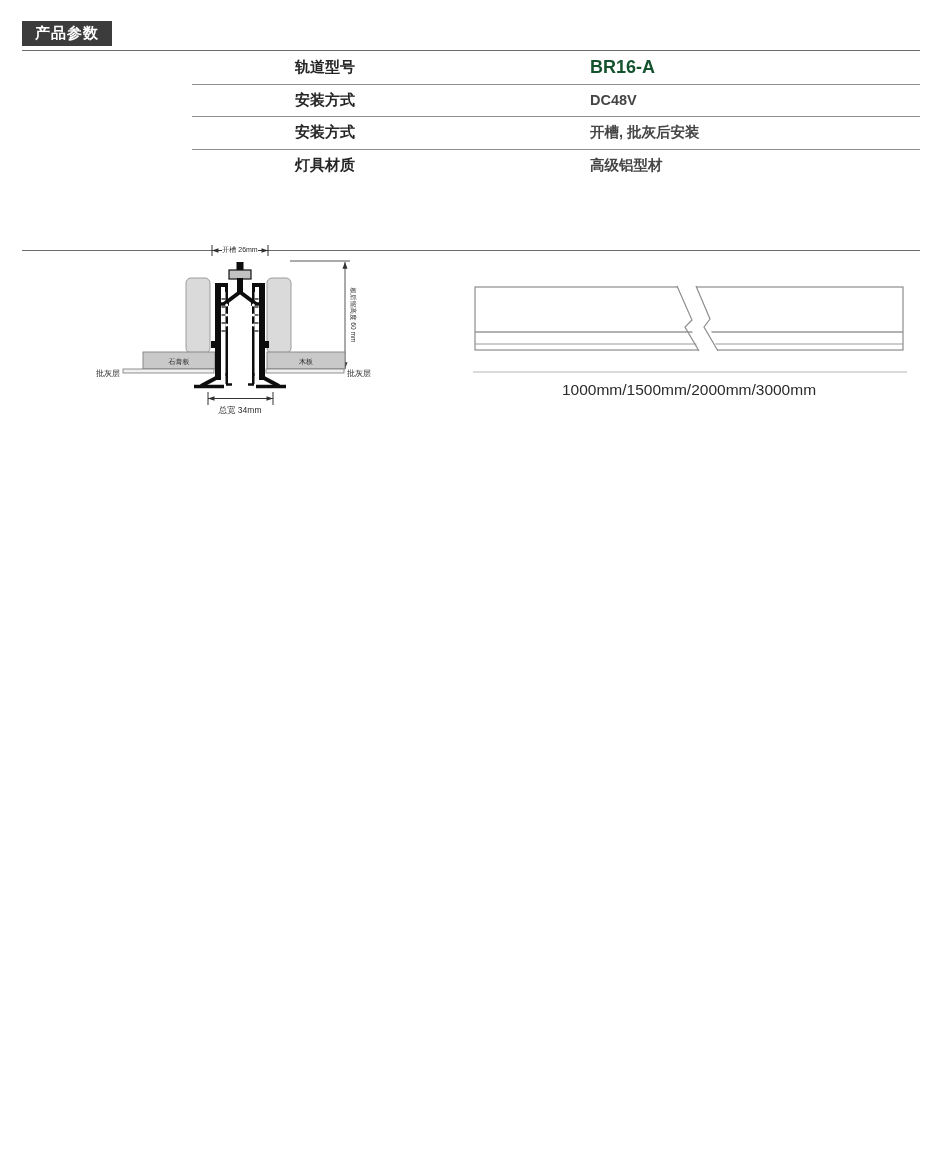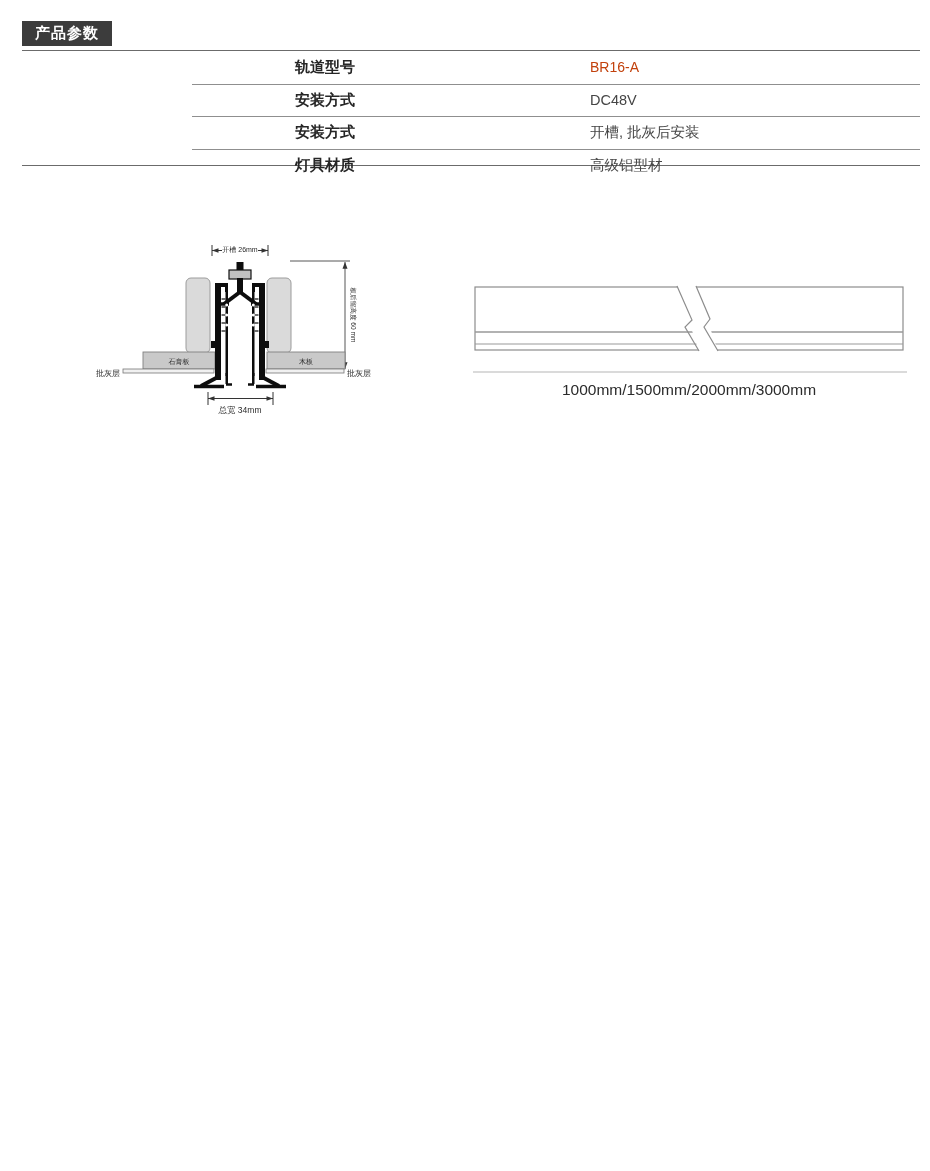"轨道型号" .spec-table { height: 116px -> 201px }
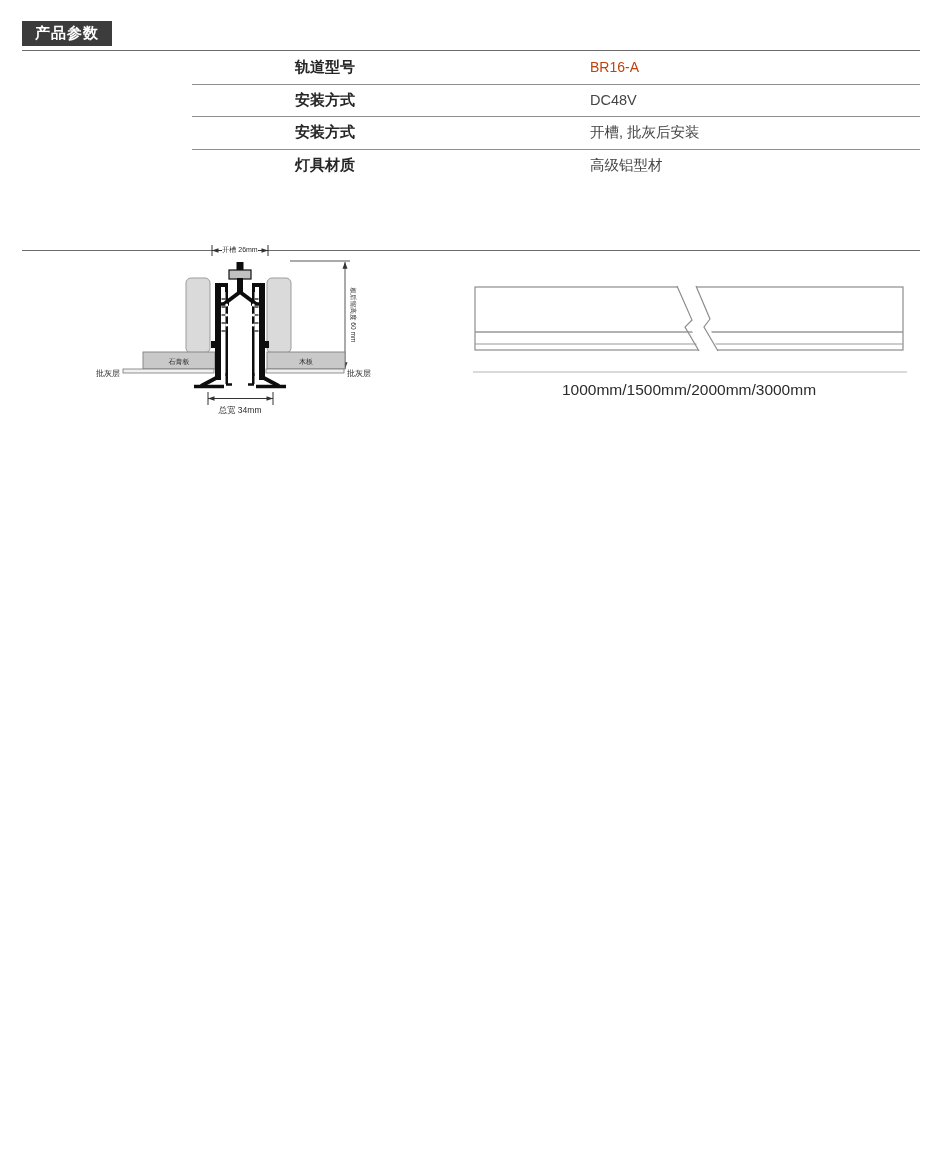"BR16-A" .spec-value.emphasis { color: #c2410c -> #14532d; font-size: 14px -> 18px; font-weight: 400 -> 700 }
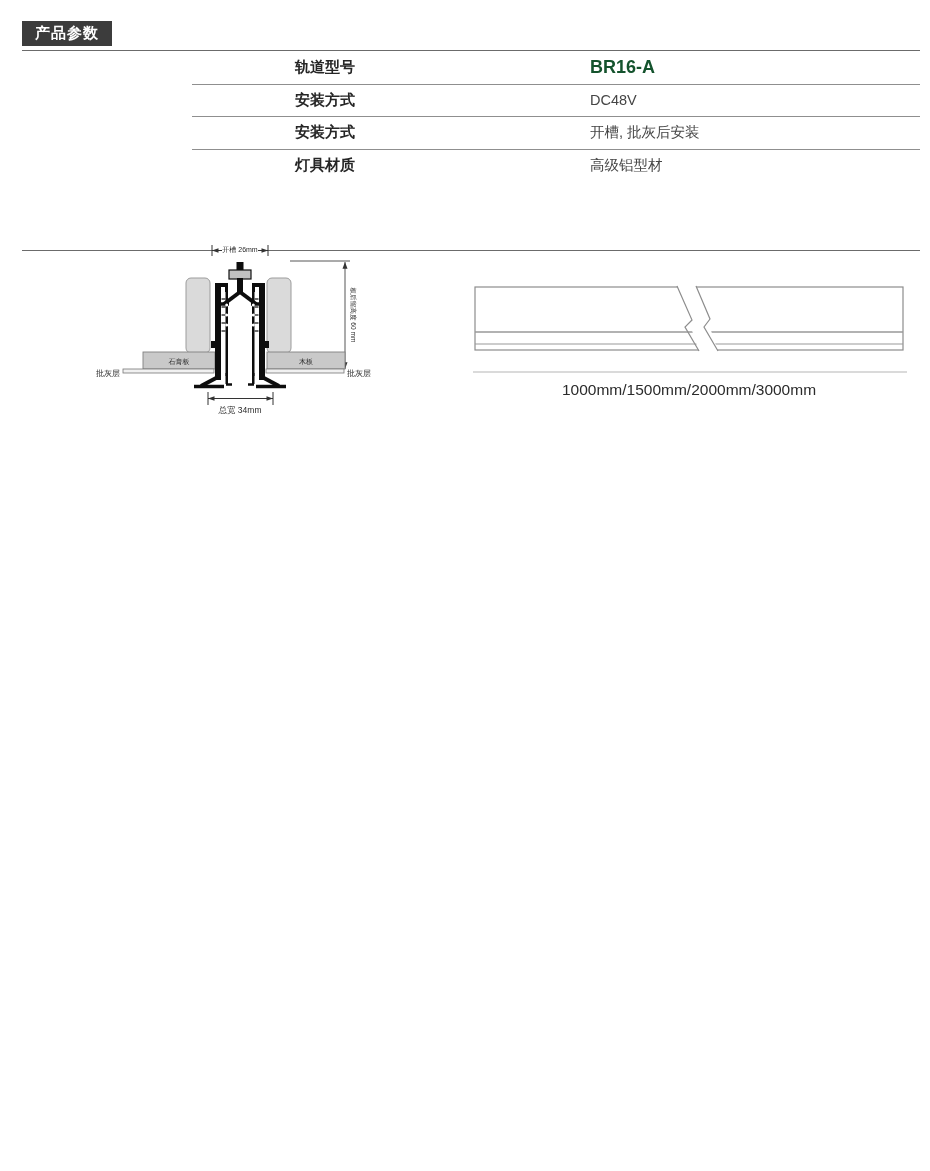"DC48V" .spec-value { font-weight: 400 -> 700 }
